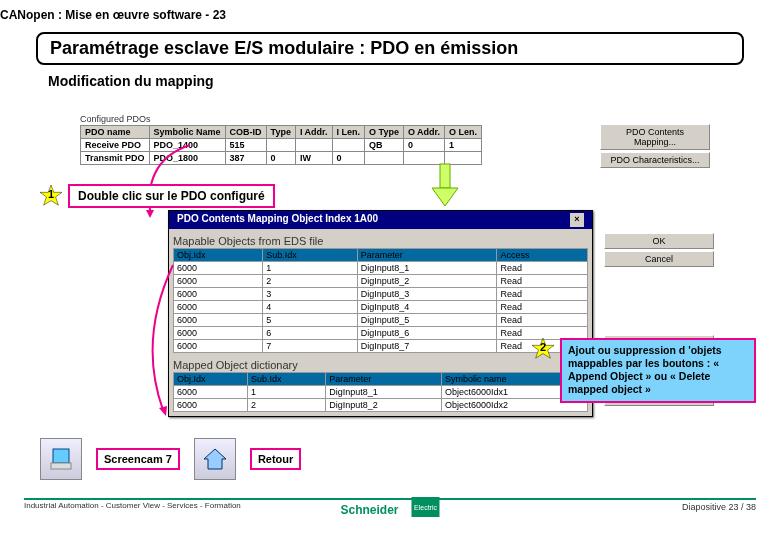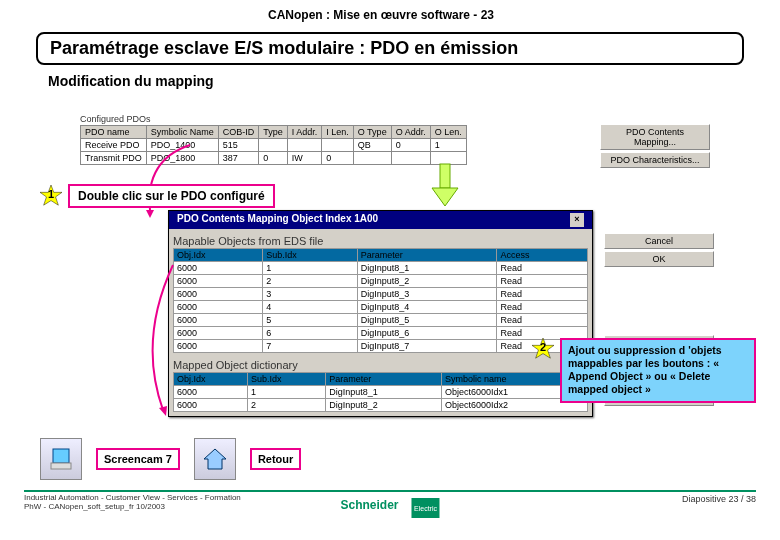"CANopen : Mise en œuvre" .page-header { text-align: center -> left }
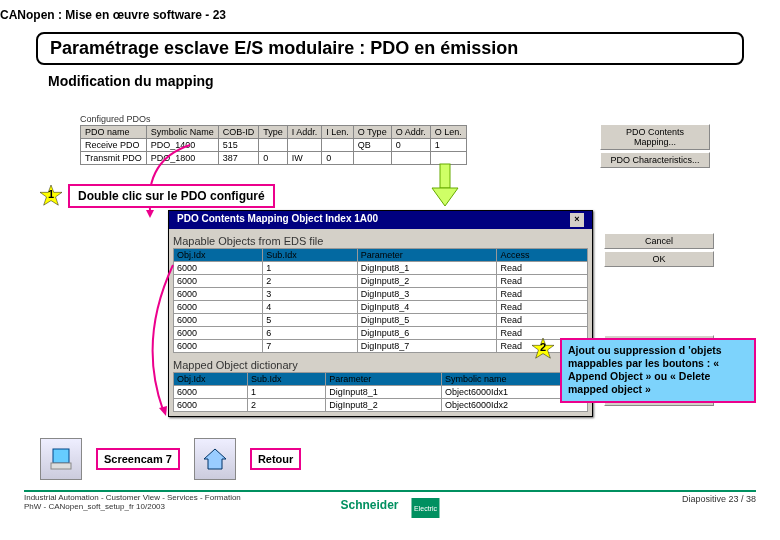"PDO name" .pdo-table th, .pdo-table td { font-weight: normal -> bold }
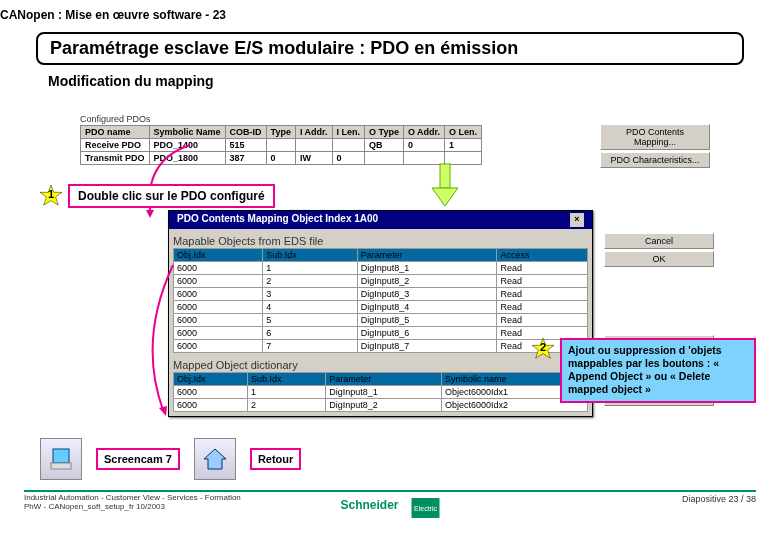"Cancel" button.win-btn { order: before "OK" -> after "OK" }
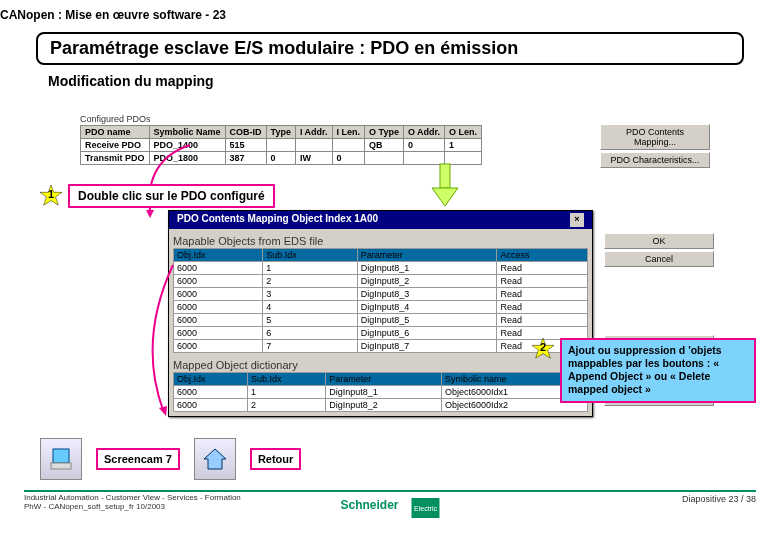"PhW - CANopen_soft_setup_fr 10/2003" div { html: <div>PhW - CANopen_soft_setup_fr 10/2003</div> -> none }
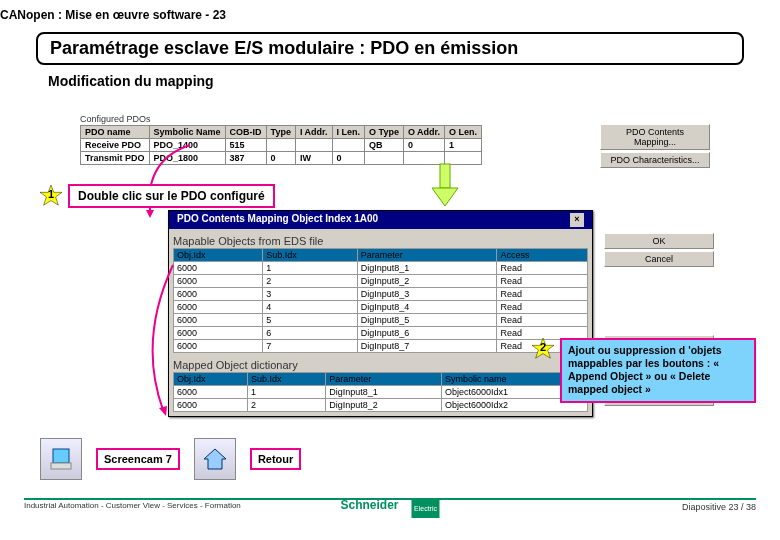"Schneider" .logo { align-items: flex-start -> flex-end }
